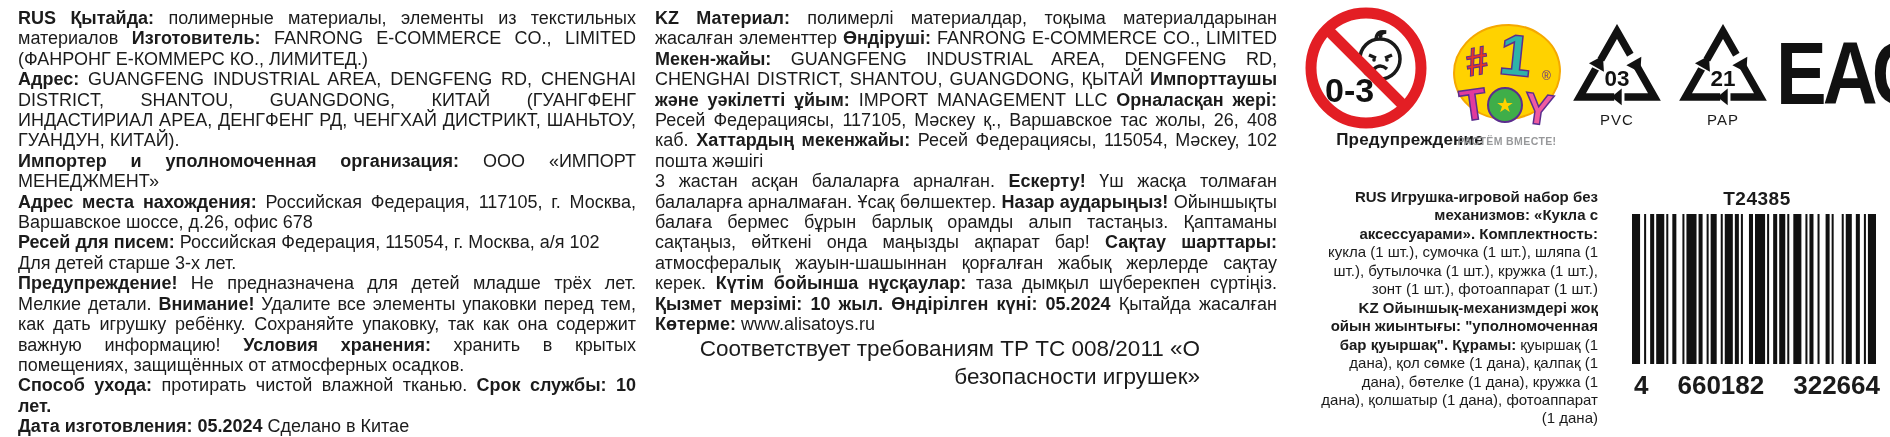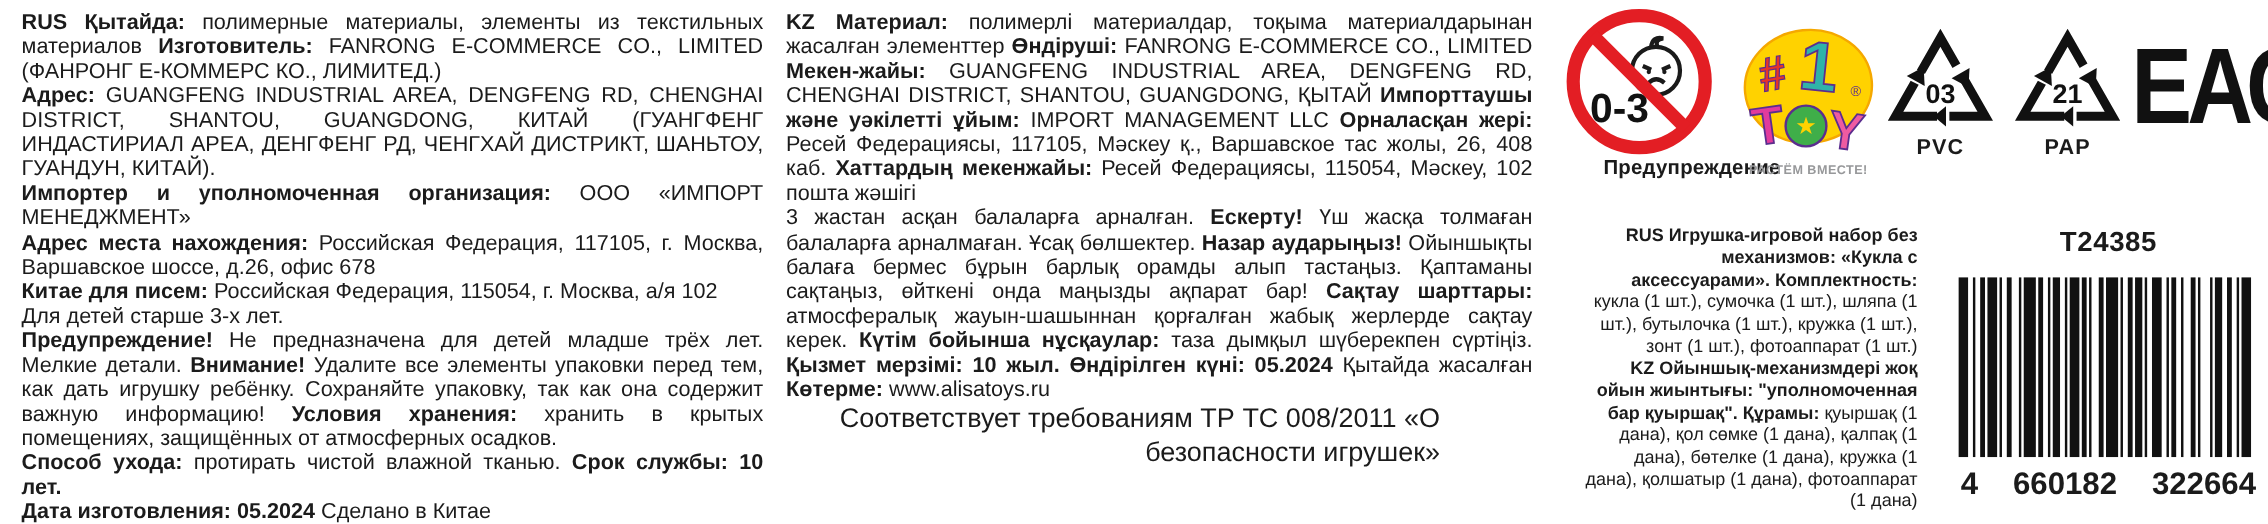"PVC" .recy .code-label { font-size: 18px -> 15px; font-weight: bold -> normal }
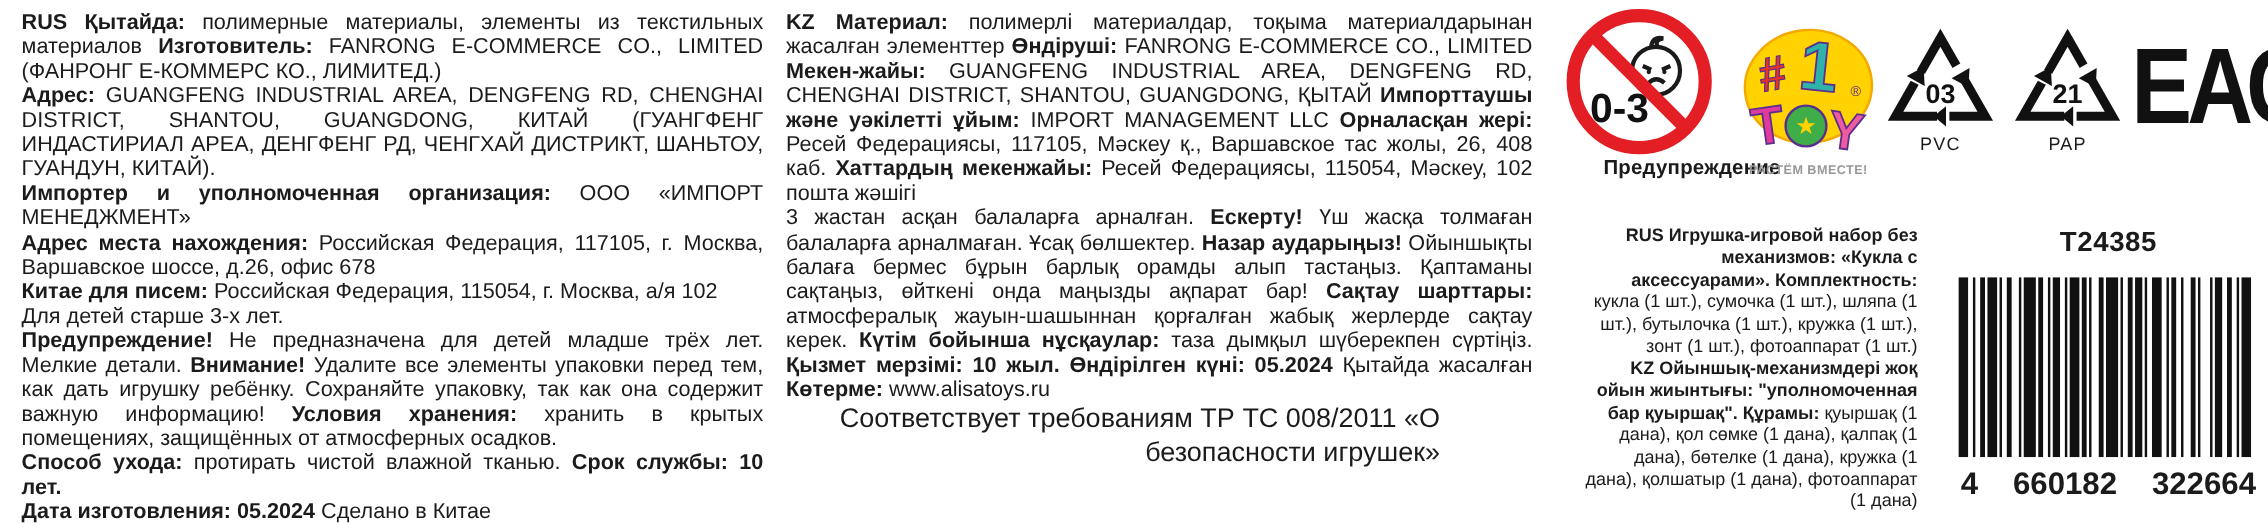"T24385" .sku { font-size: 23px -> 19px; margin-bottom: 16px -> 4px }
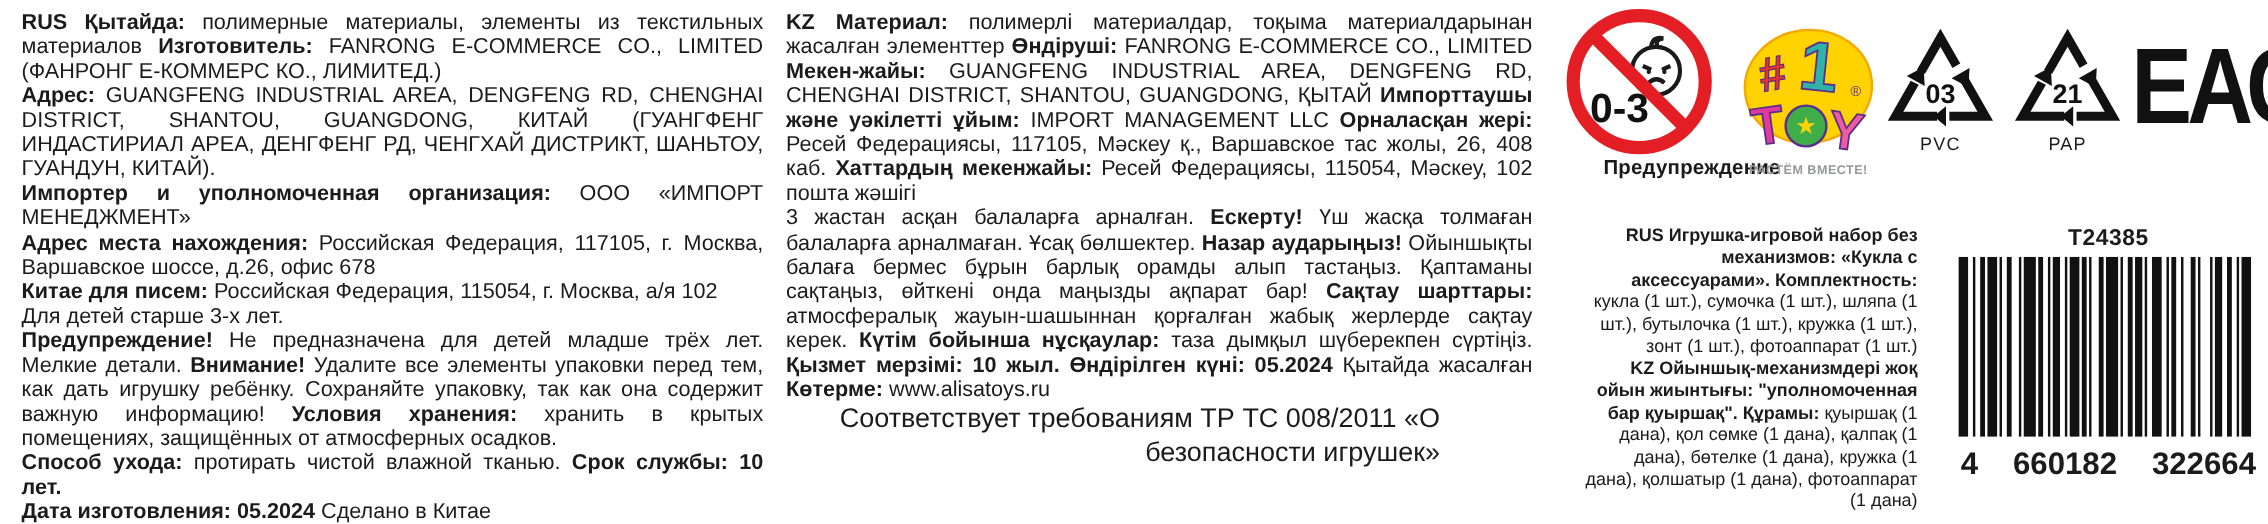"Китае для писем:" span.b { text: Китае -> Ресей }
